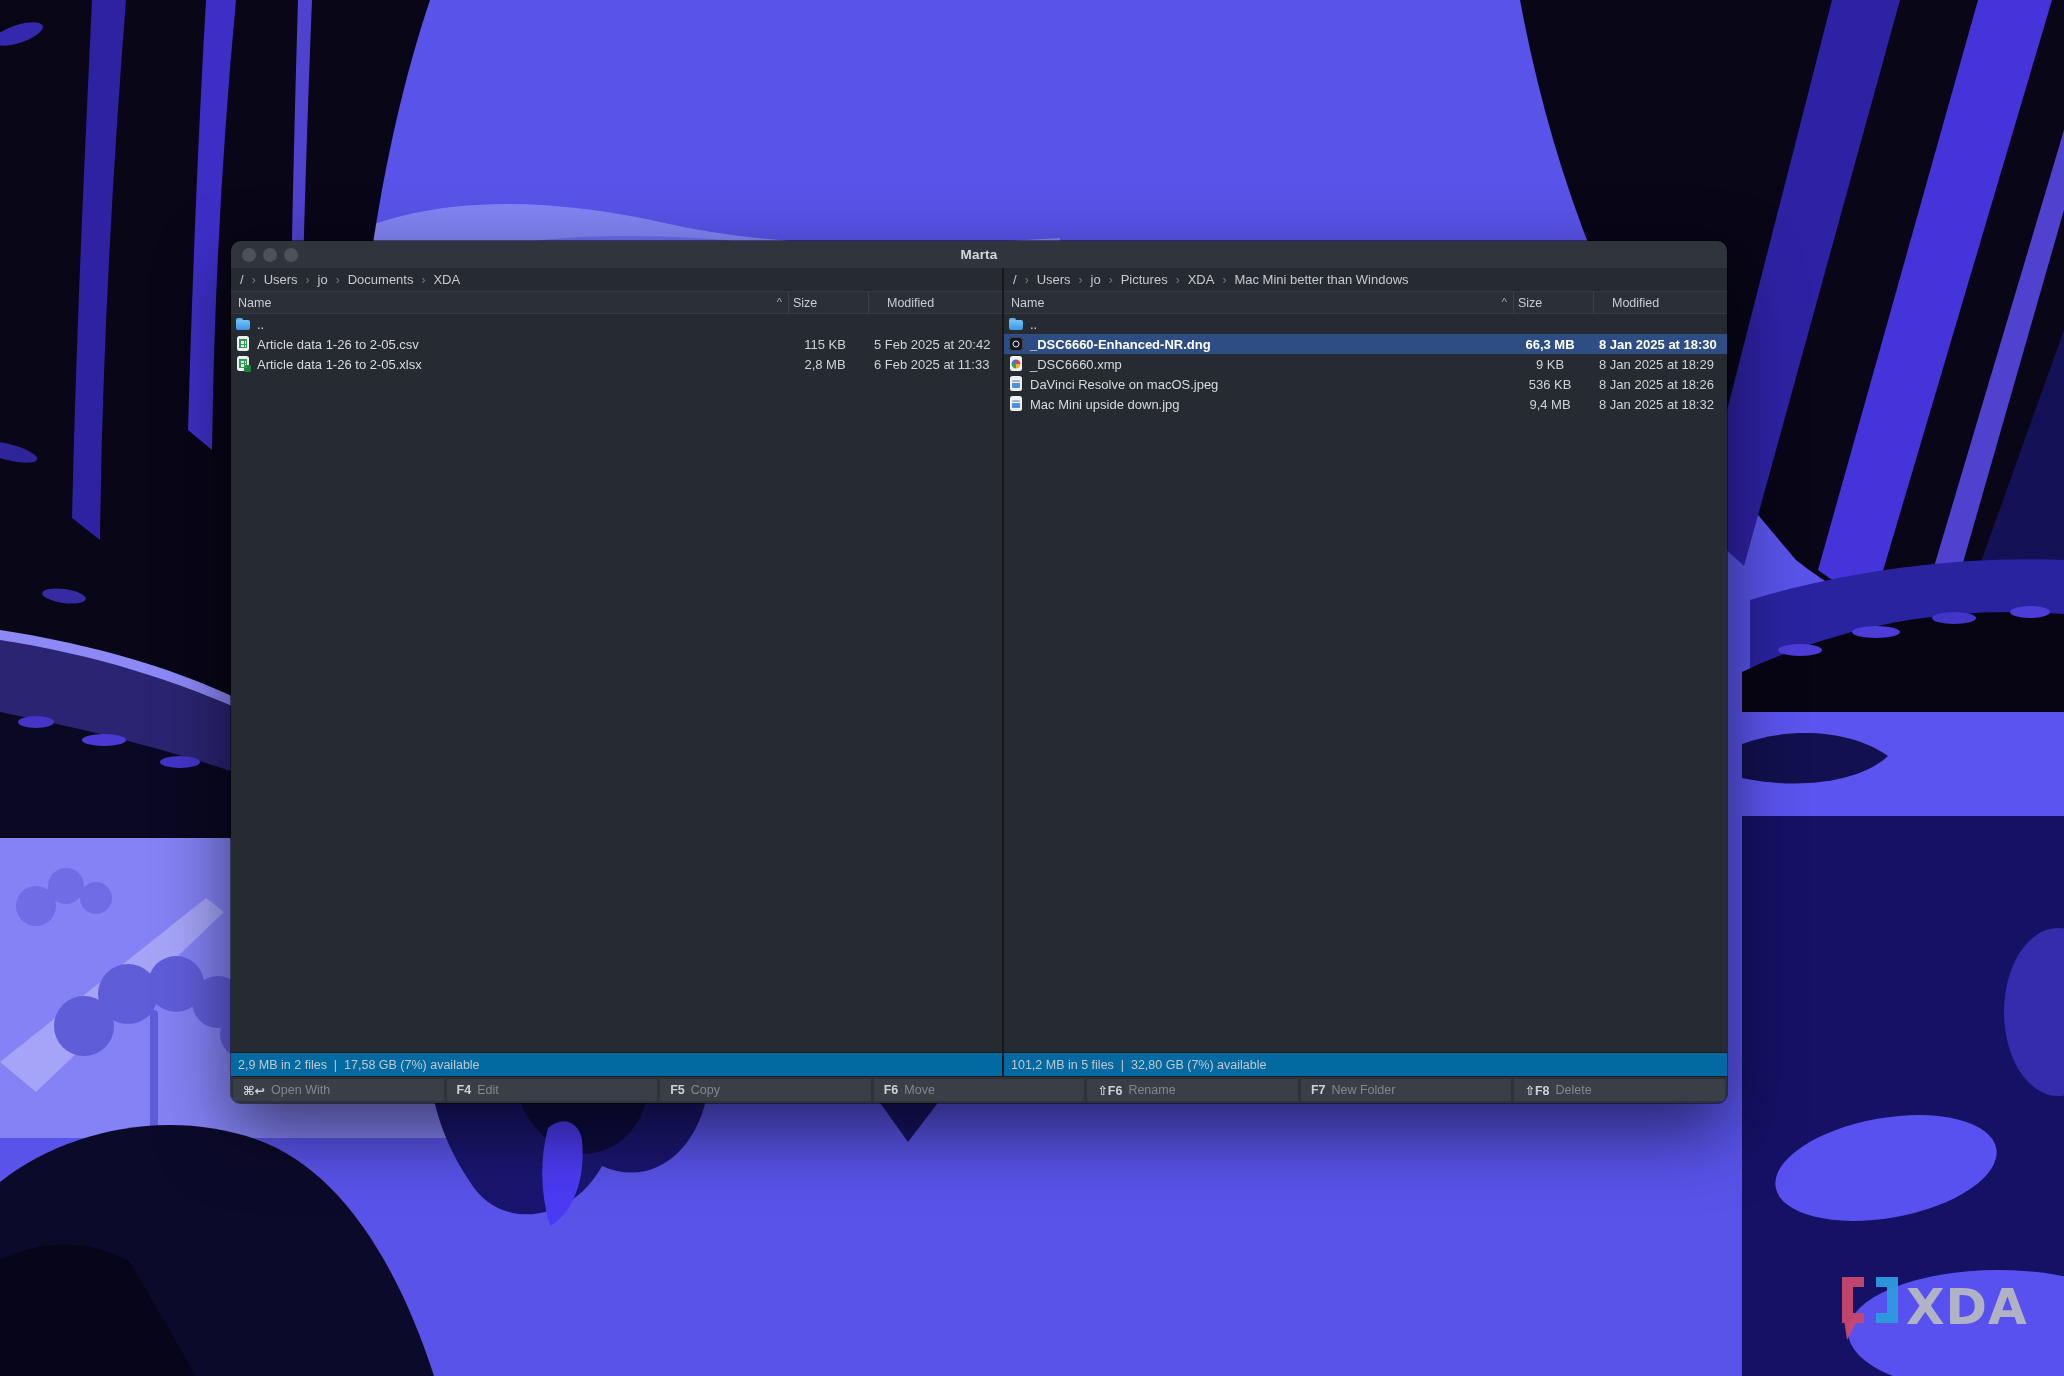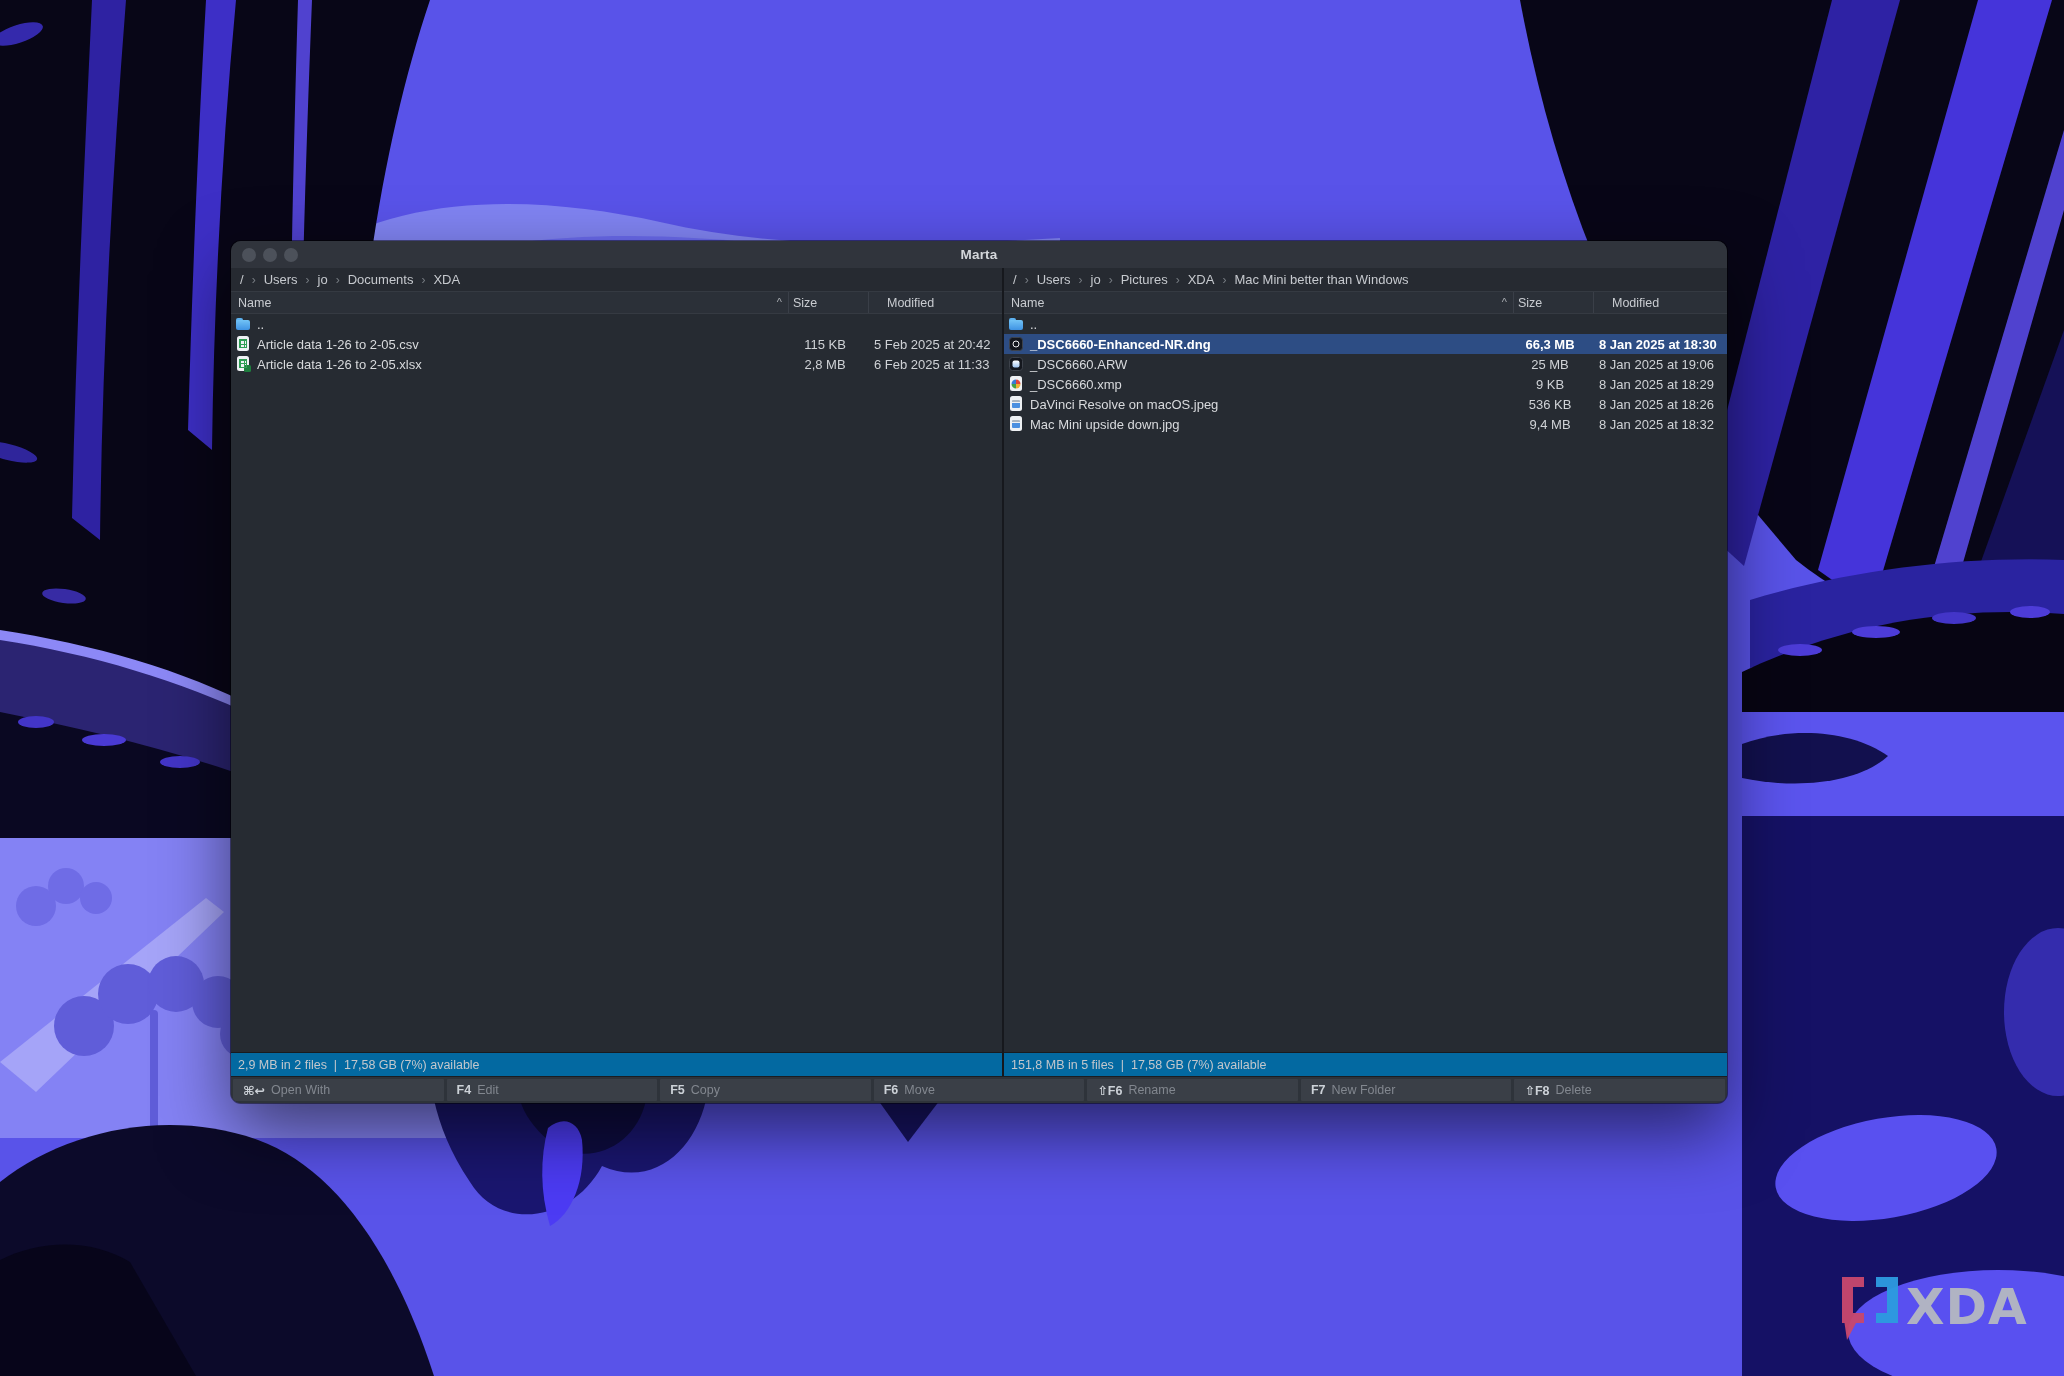"_DSC6660.ARW" div.row { html: <div> <div> <span></span> <span>_DSC6660.ARW</span> </div> <div>25 MB</div> <div>8 Jan 2025 at 19:06</div> </div> -> none }
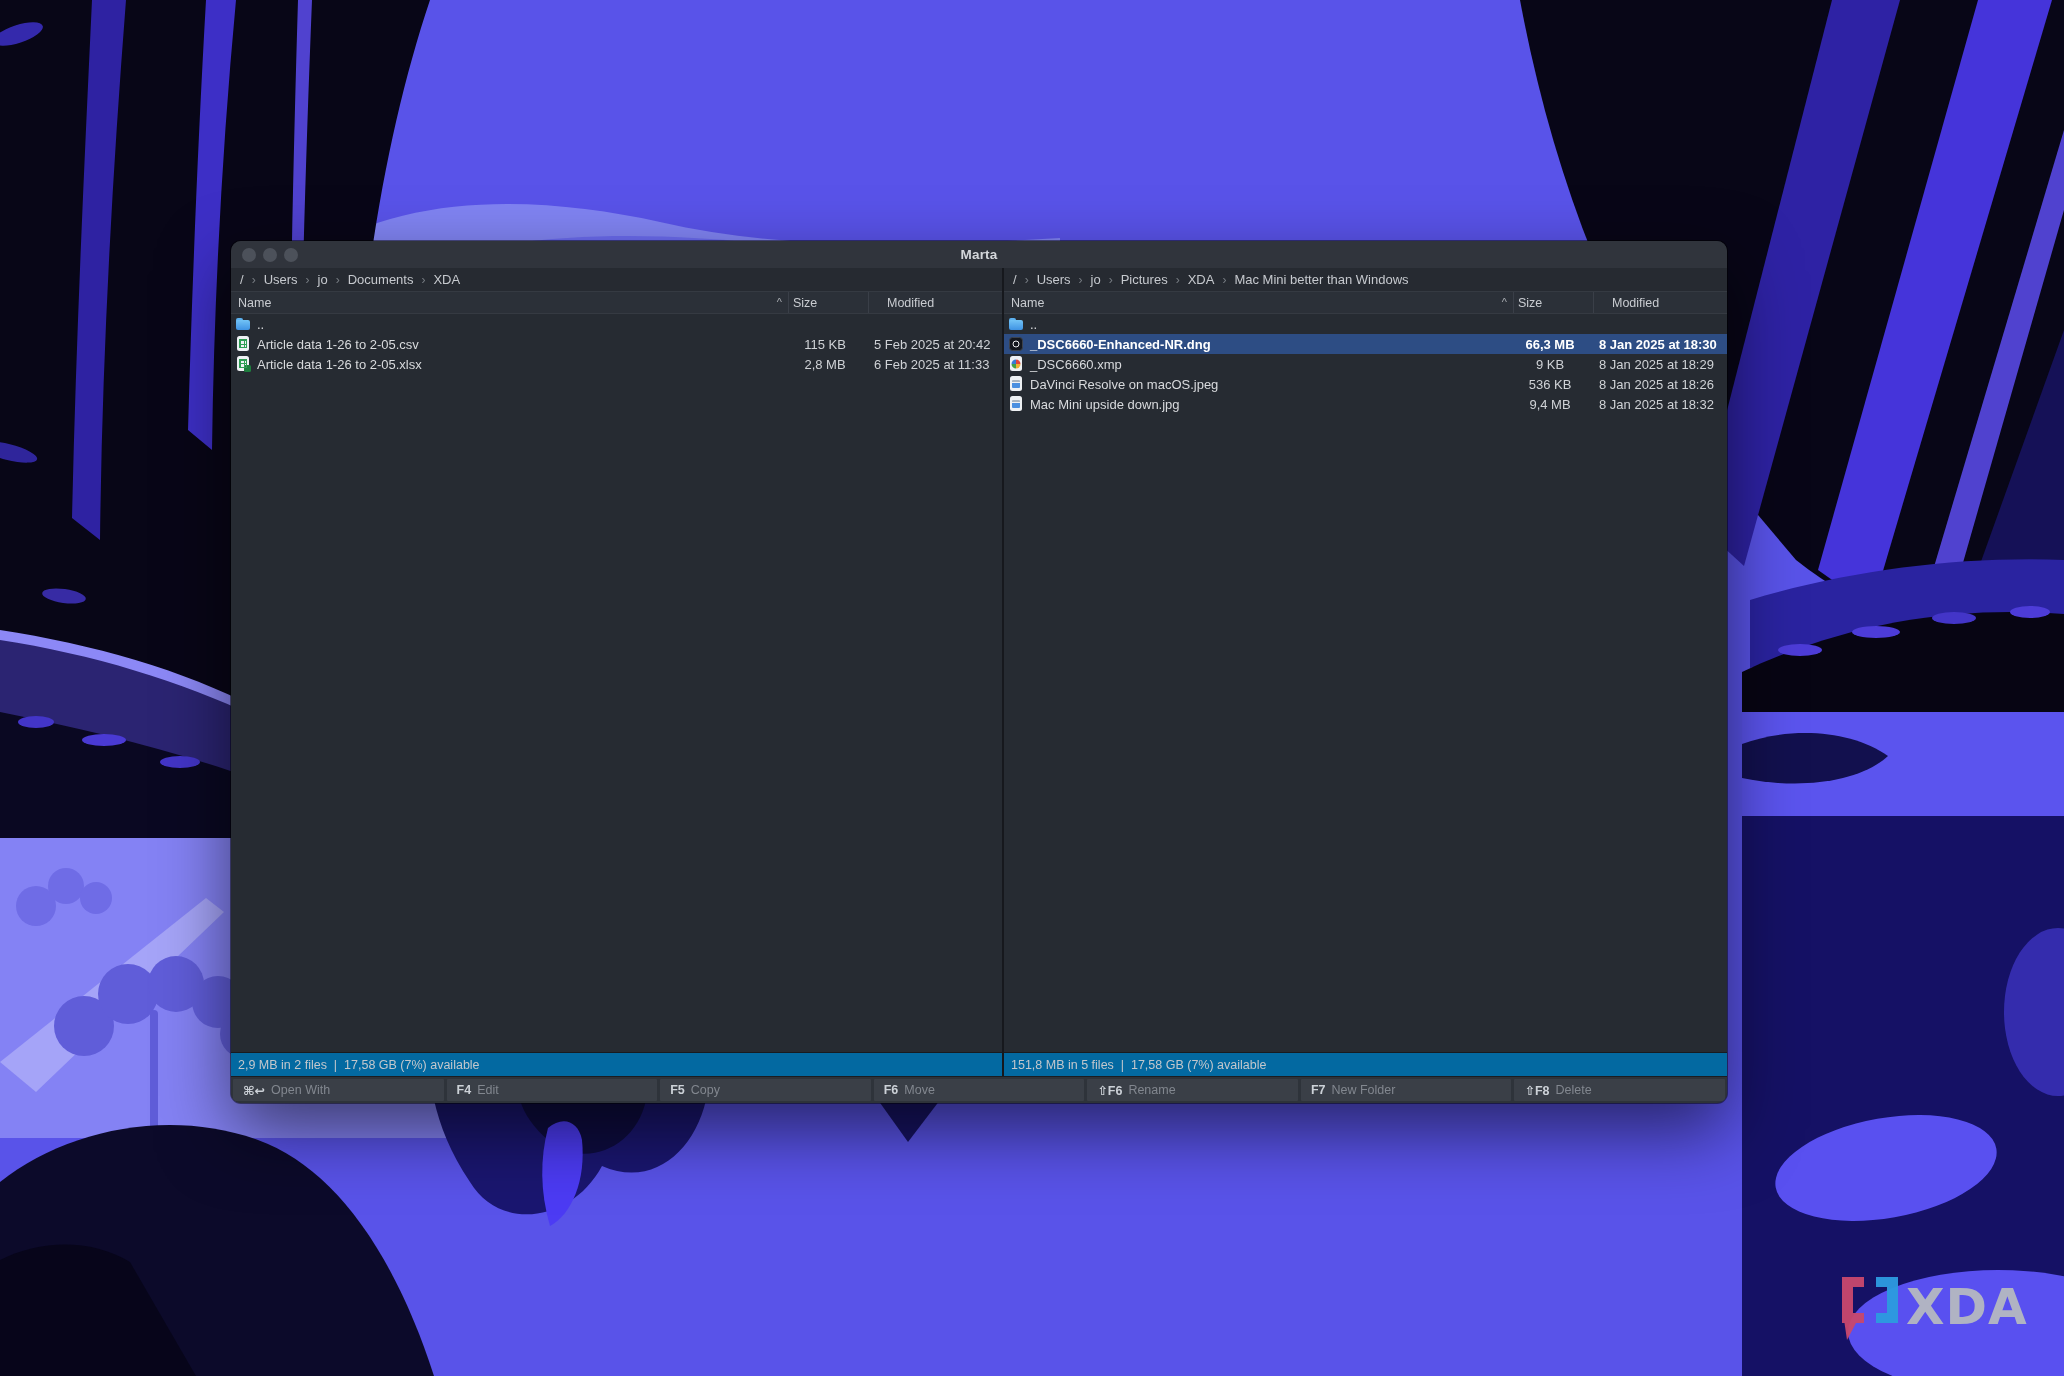"151,8 MB in 5 files" div.statusbar { text: 151,8 MB in 5 files  |  17,58 -> 101,2 MB in 5 files  |  32,80 }
